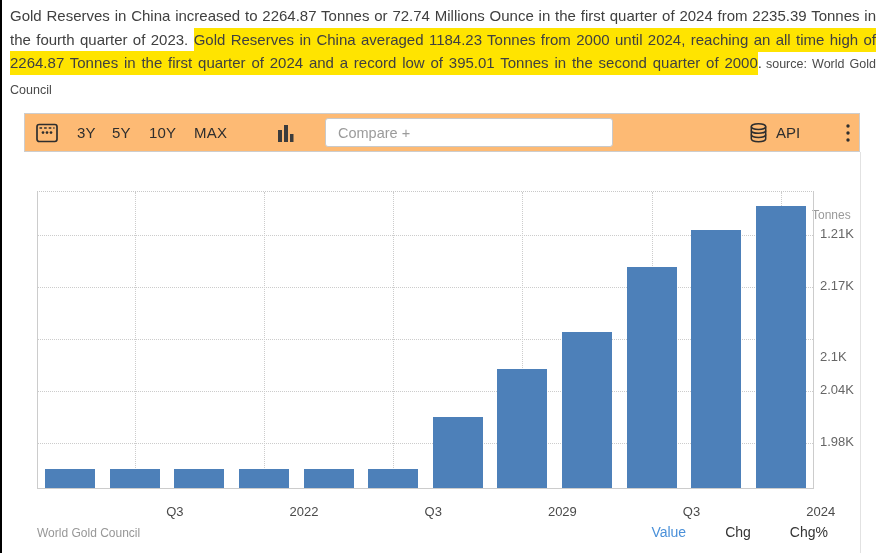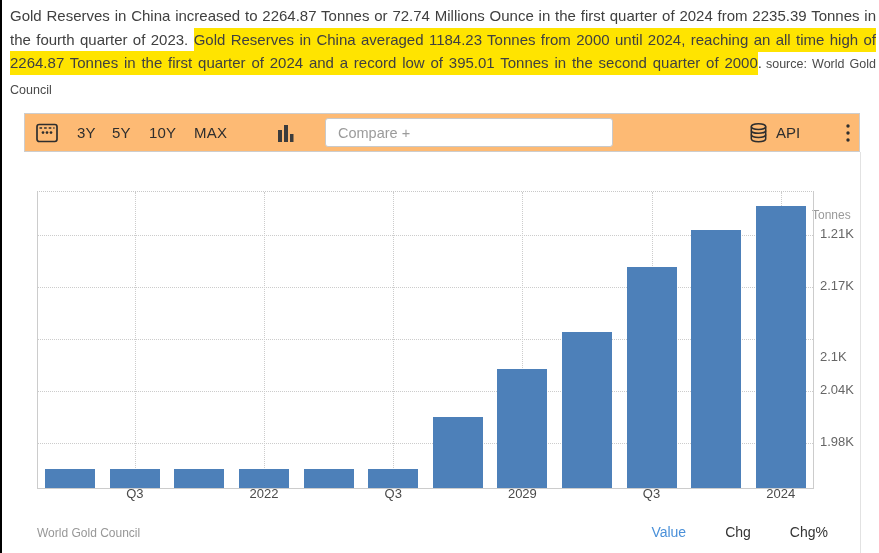"Q3" .xlab { margin-left: none -> 40px; top: 486px -> 504px }
